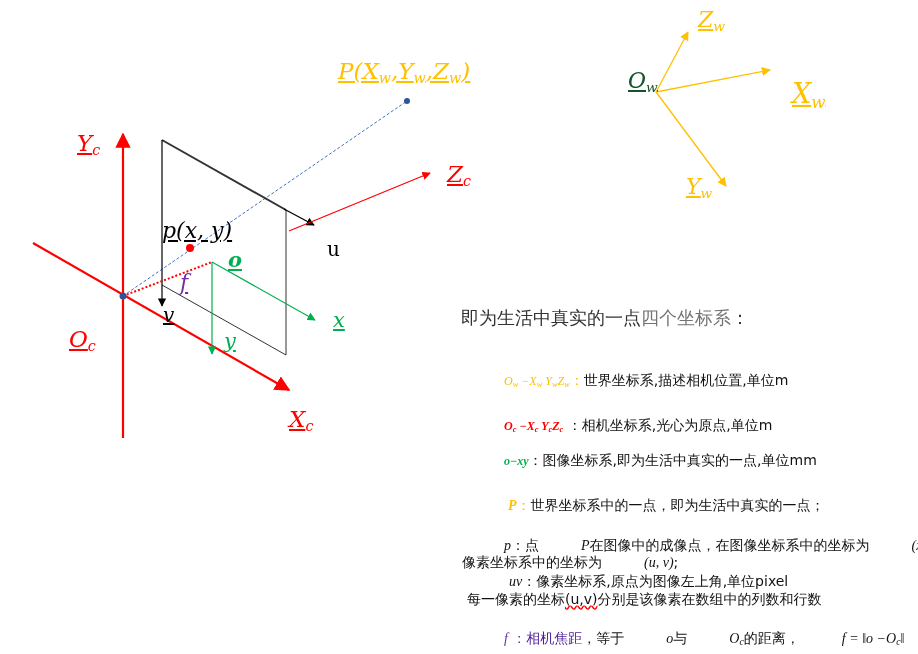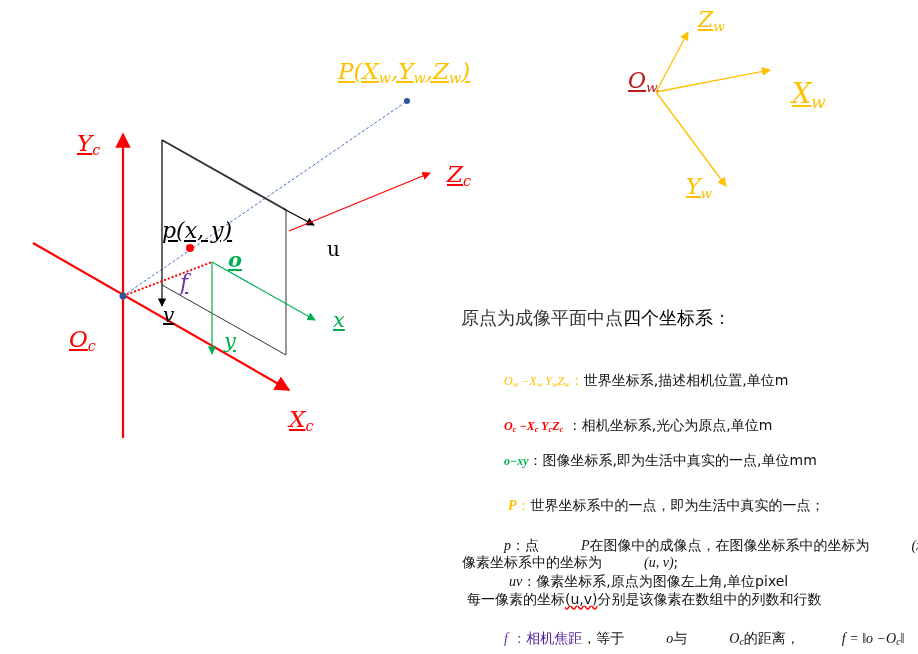"Ow" div.lbl { color: #b91c1c -> #14532d }
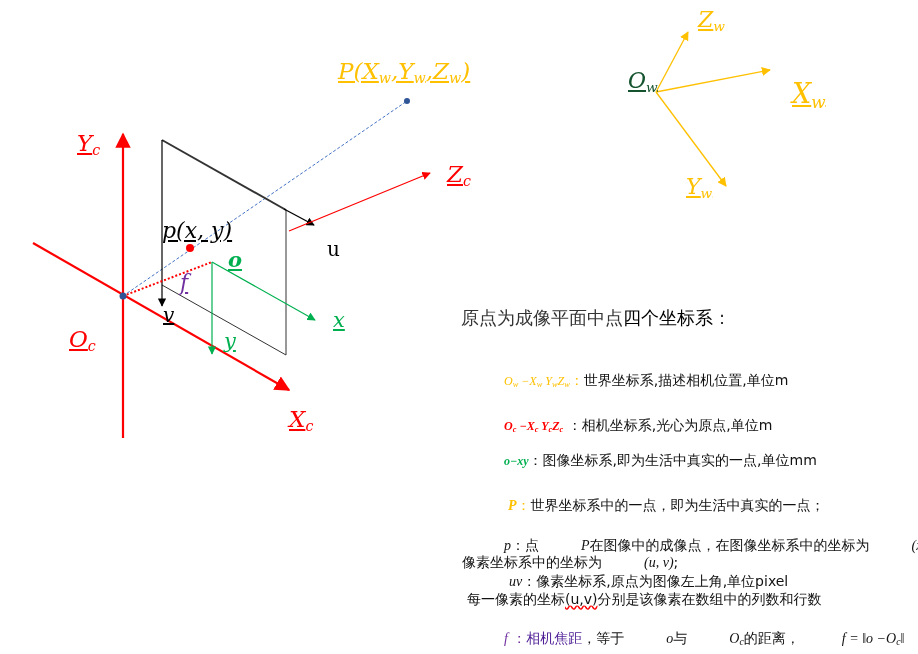"原点为成像平面中点" span { text: 原点为成像平面中 -> 即为生活中真实的一 }
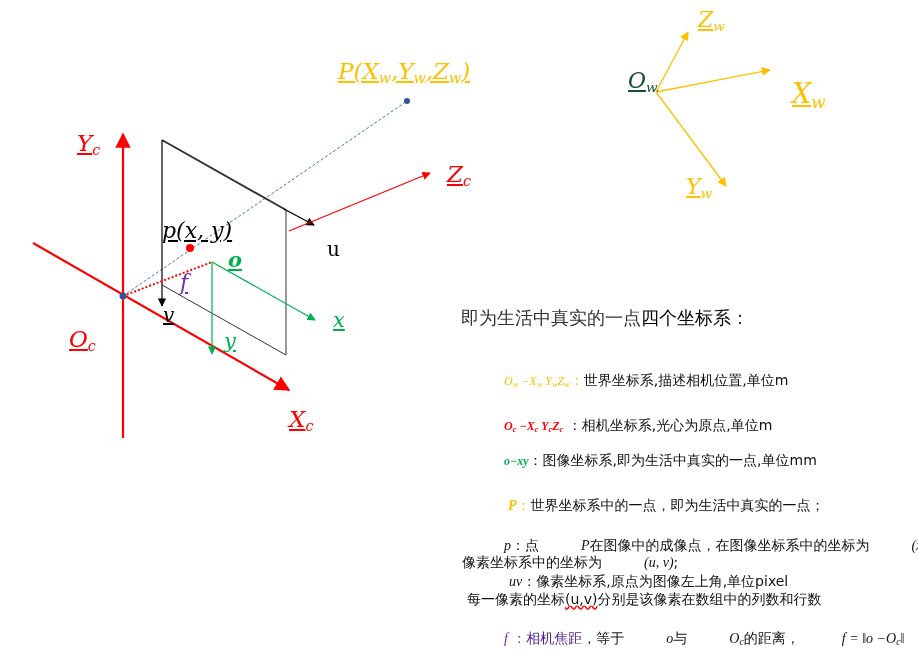"四个坐标系" span { color: #000000 -> #737373 }
